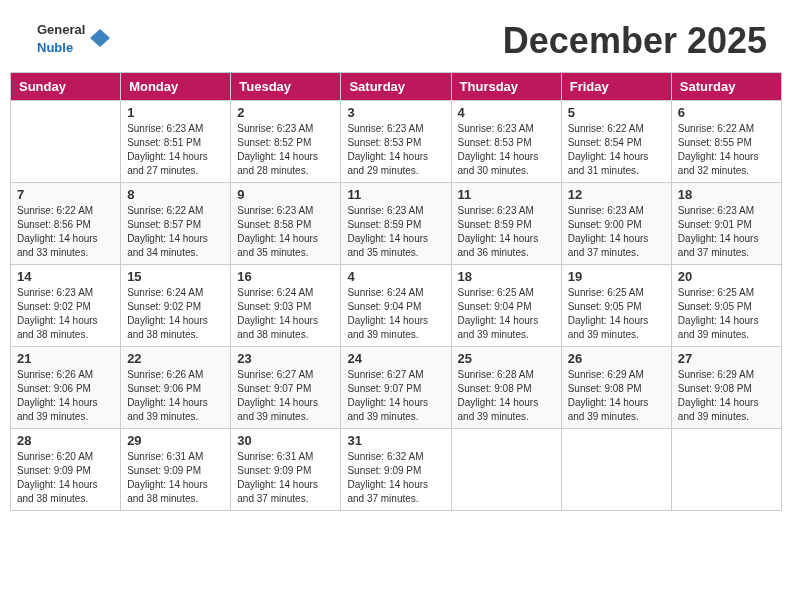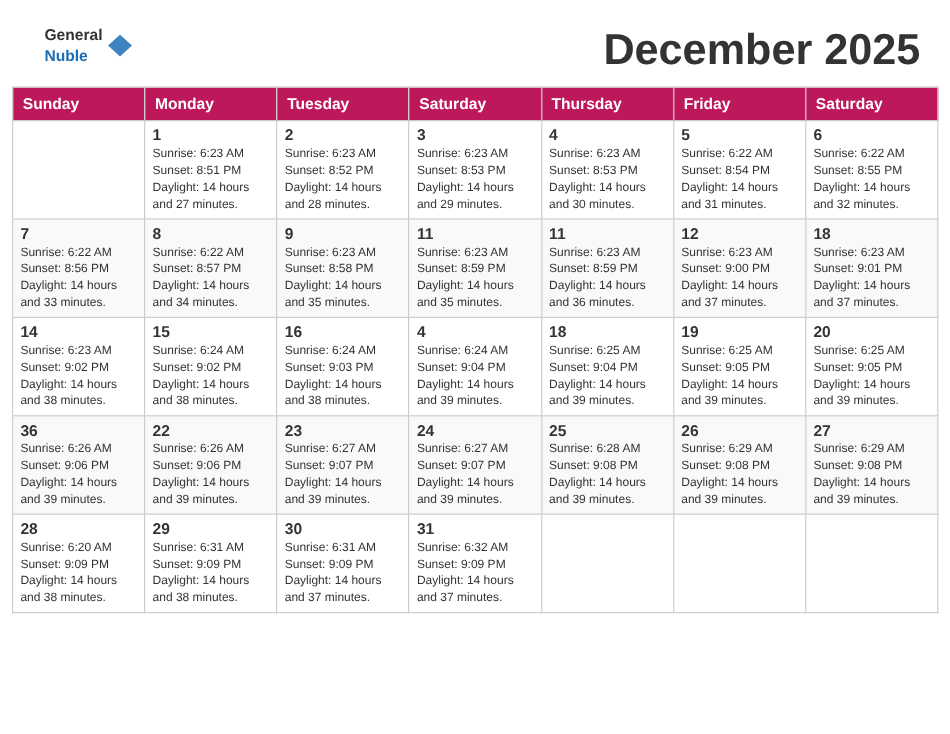"36" span.day-num { text: 36 -> 21 }
